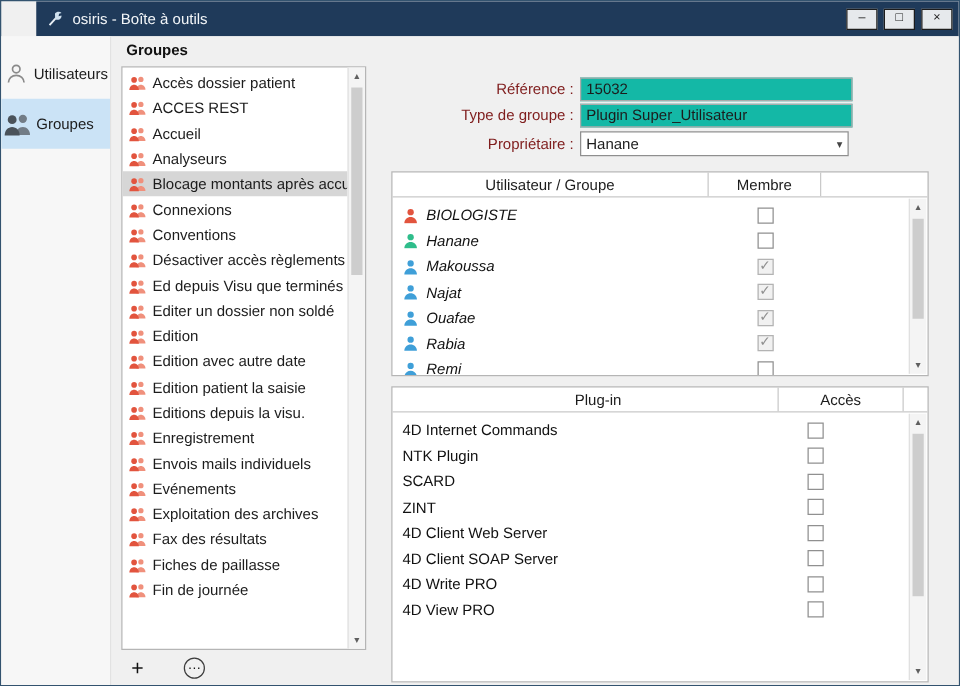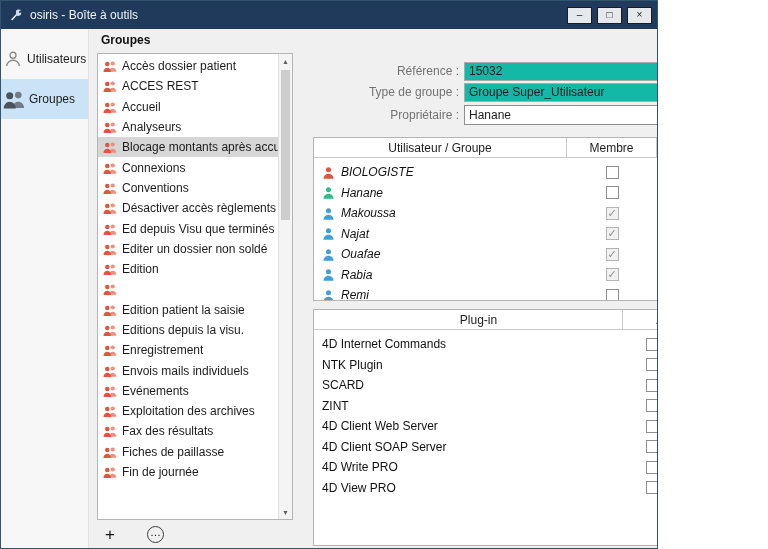"osiris - Boîte à outils" .window { padding-left: none -> 28px; width: 658px -> 768px }
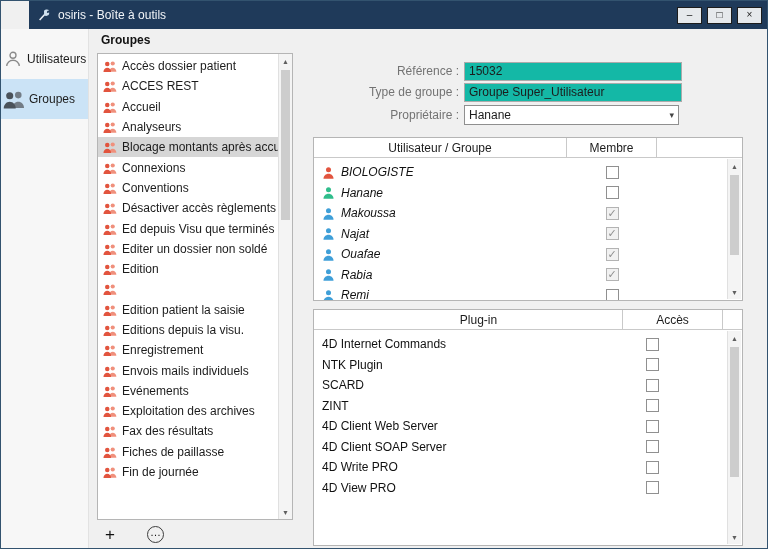"Référence :" .flabel { color: #737373 -> #7f1d1d }
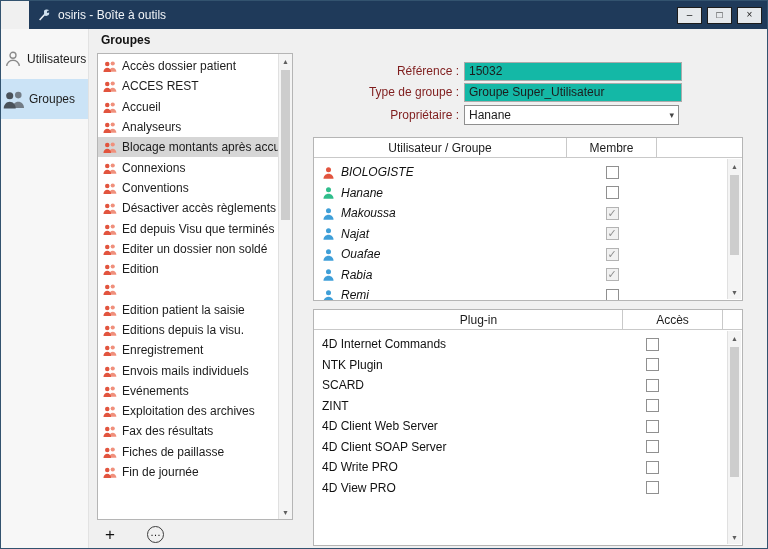"Groupe Super_Utilisateur" div.field-input { text: Groupe -> Plugin }
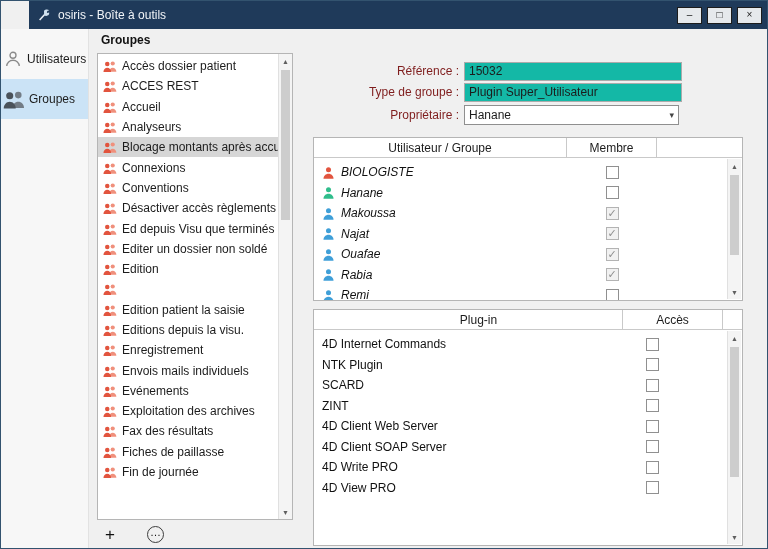"Edition avec autre date" span.glabel { html: none -> <span>Edition avec autre date</span> }
